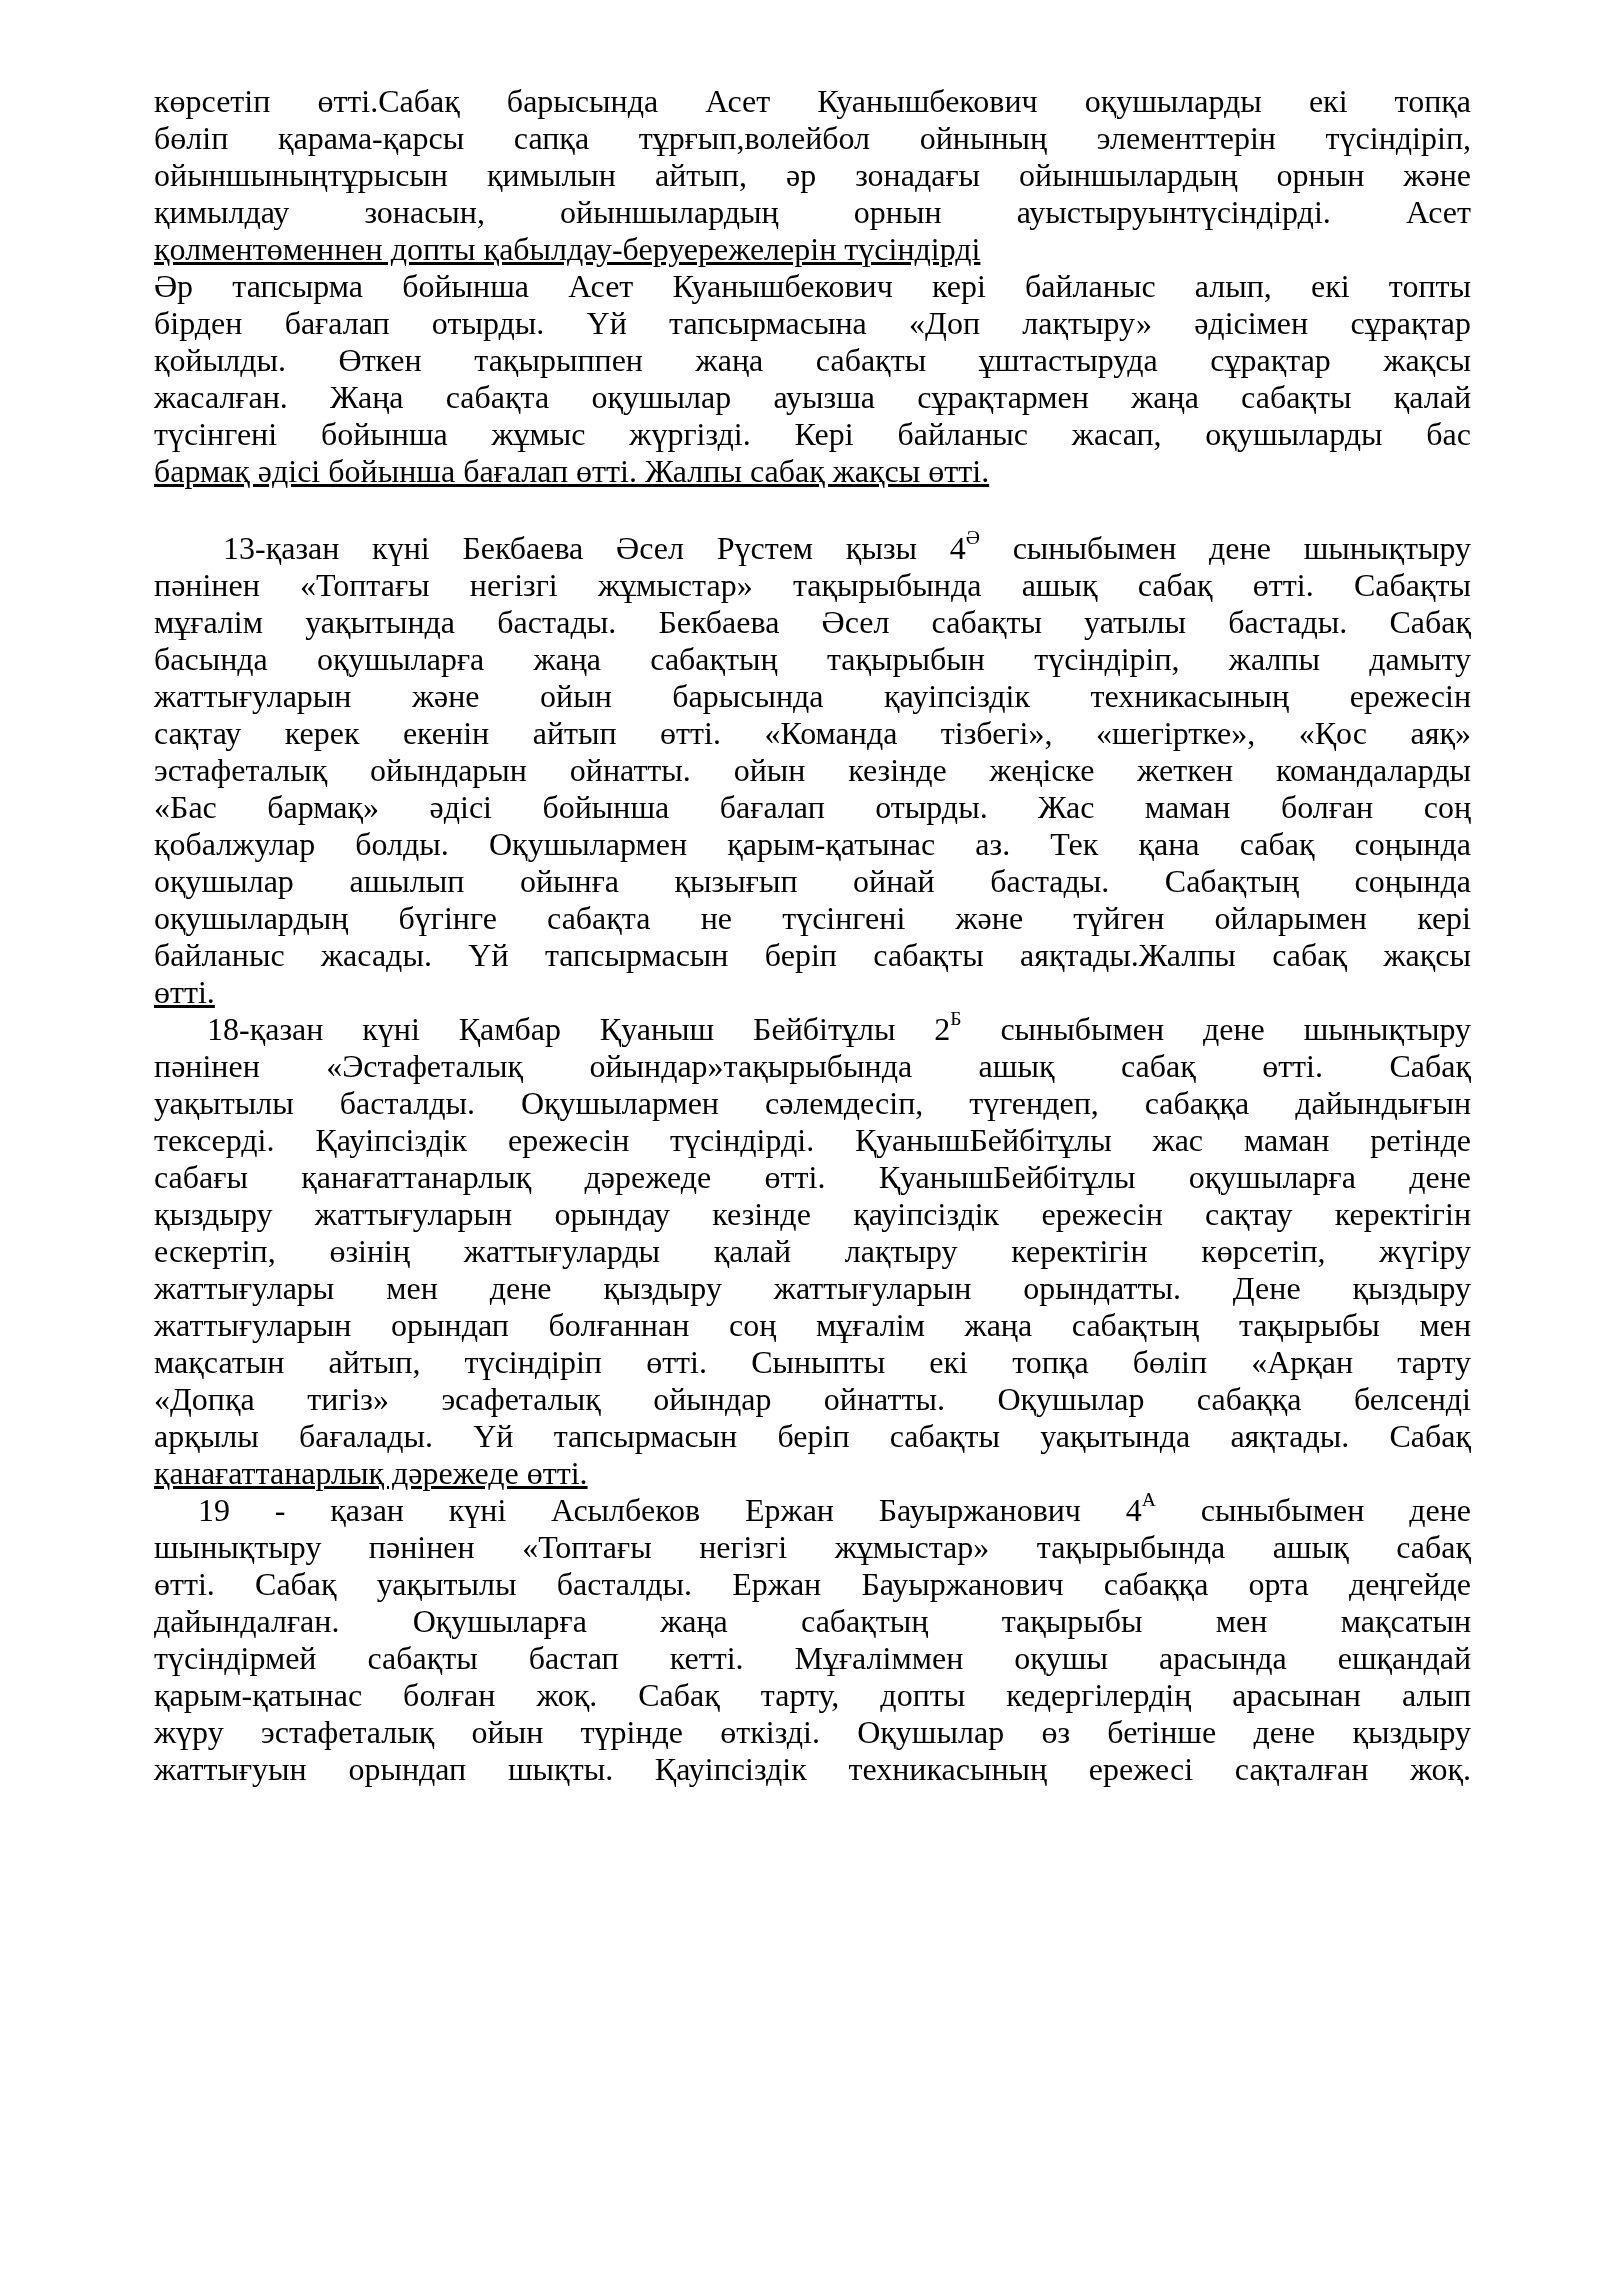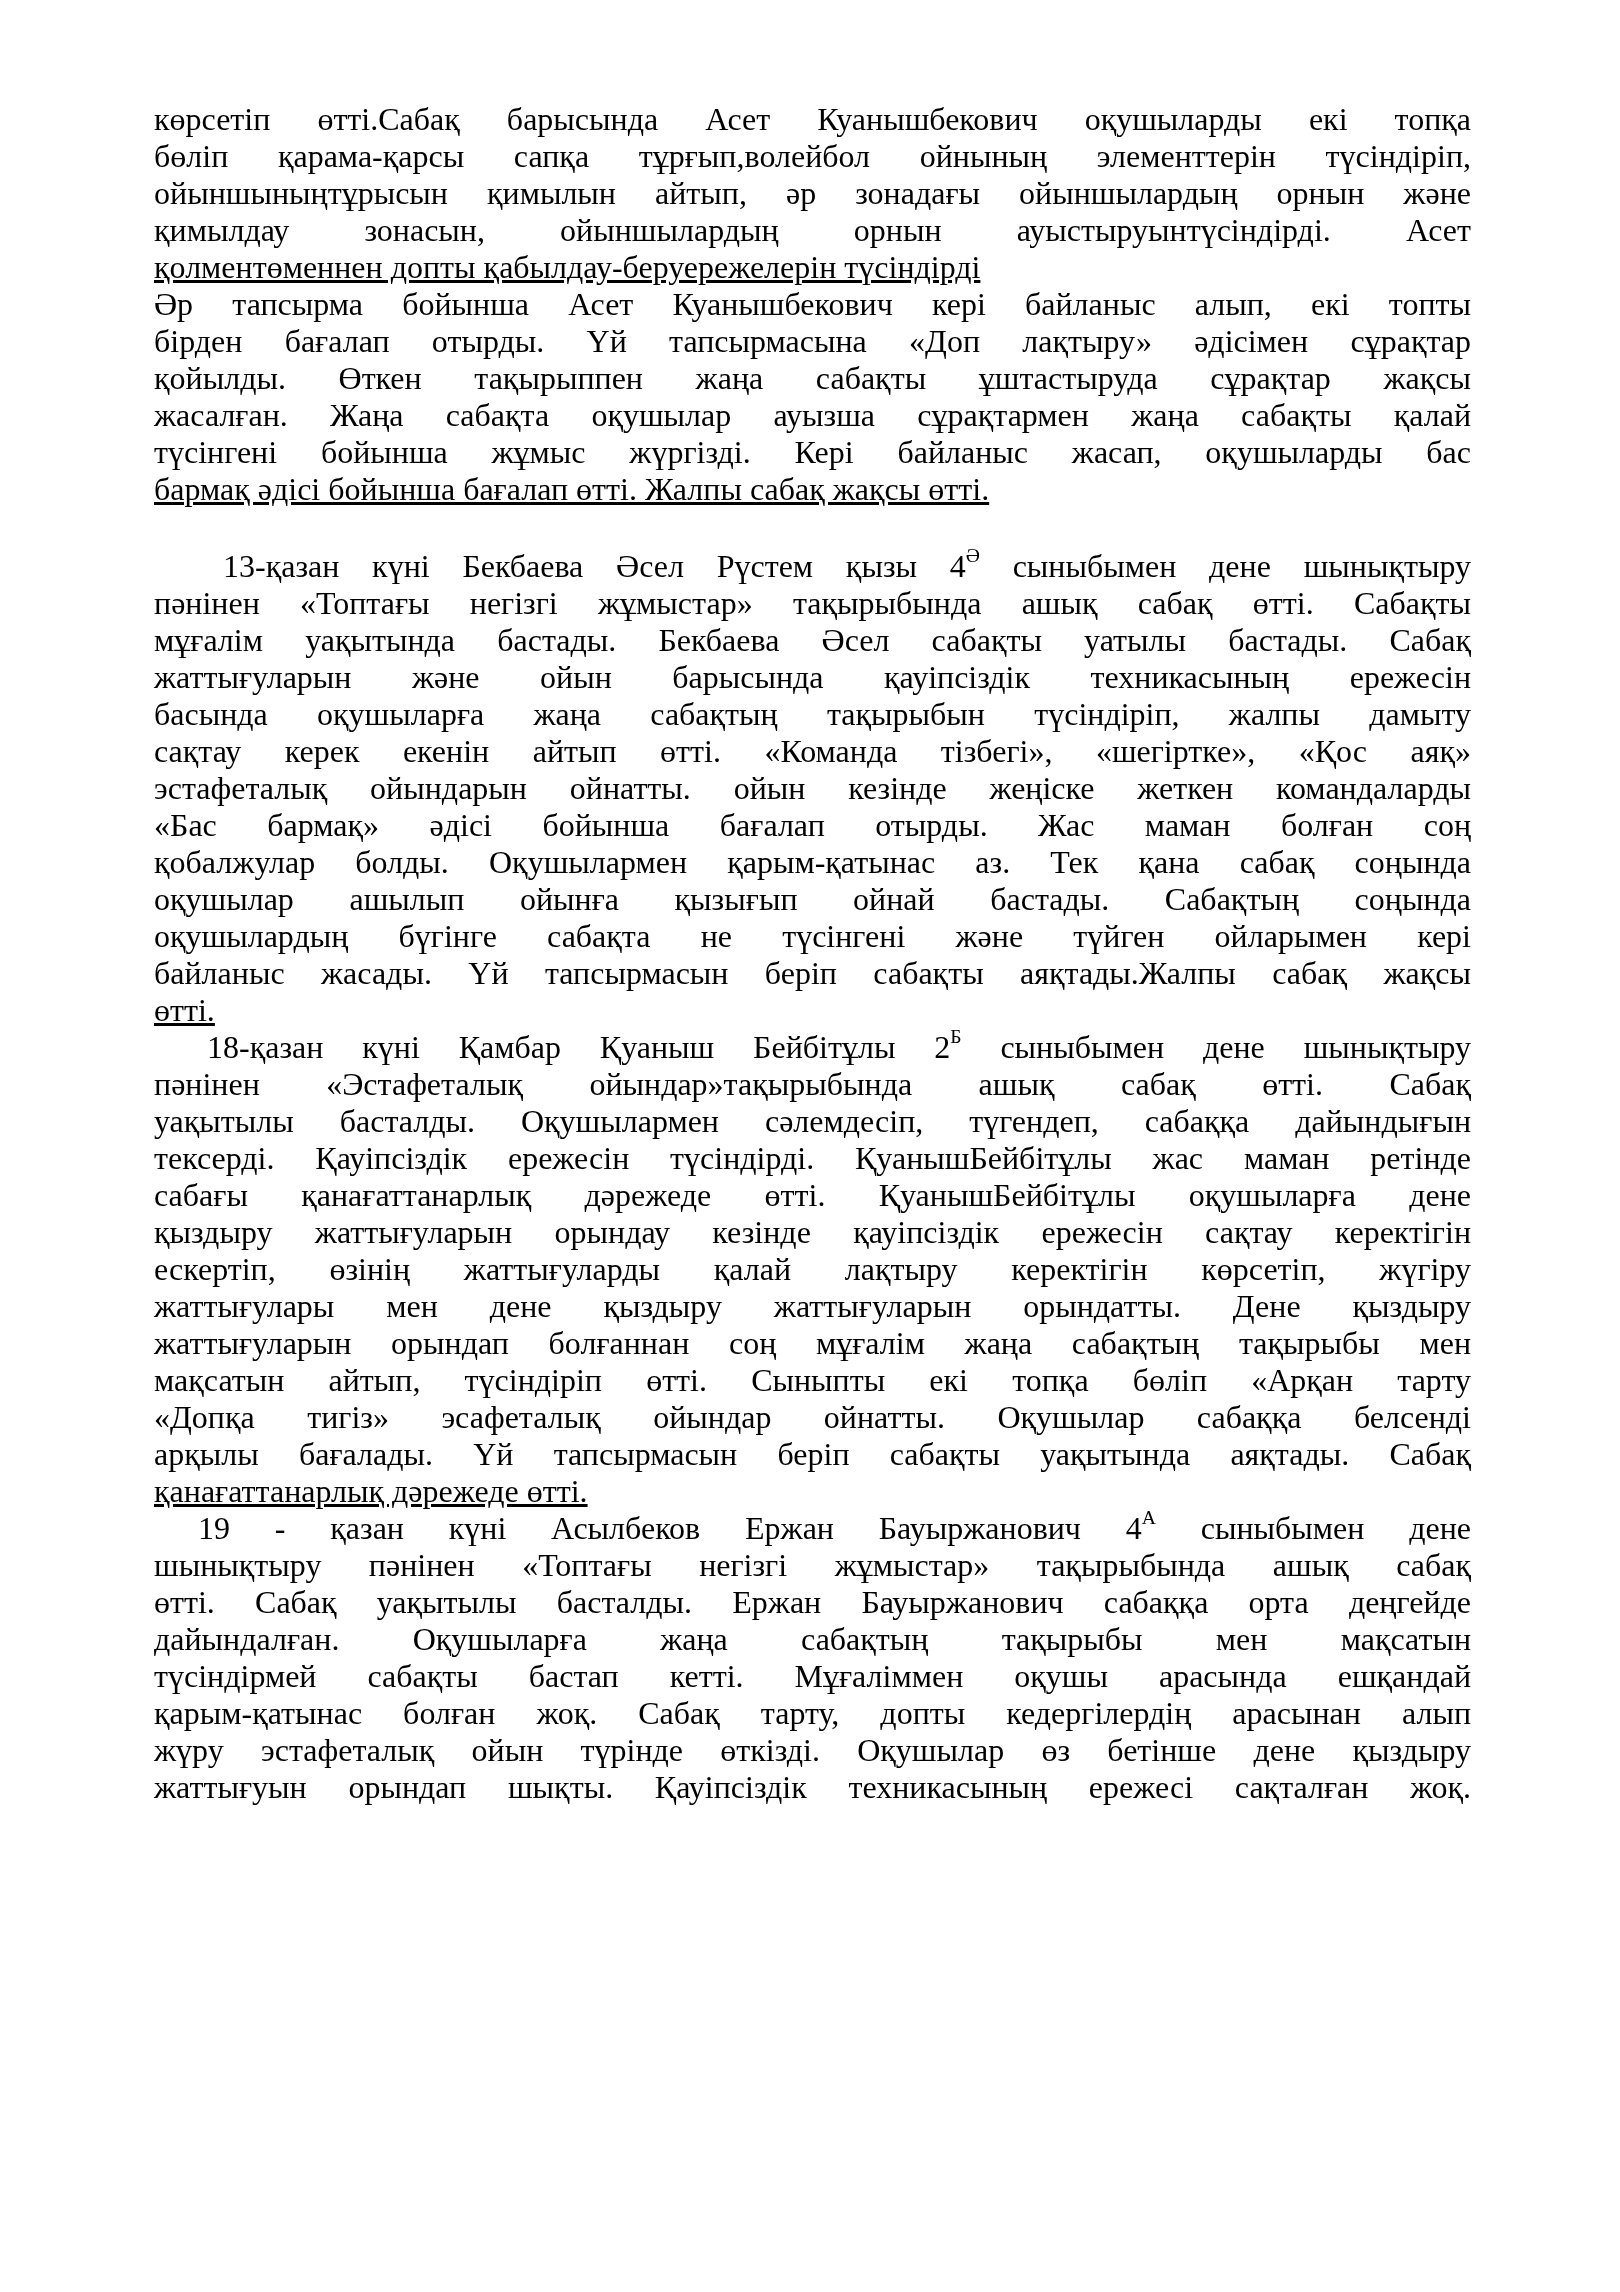"көрсетіп өтті.Сабақ барысында Асет" .page { top: 101px -> 83px }
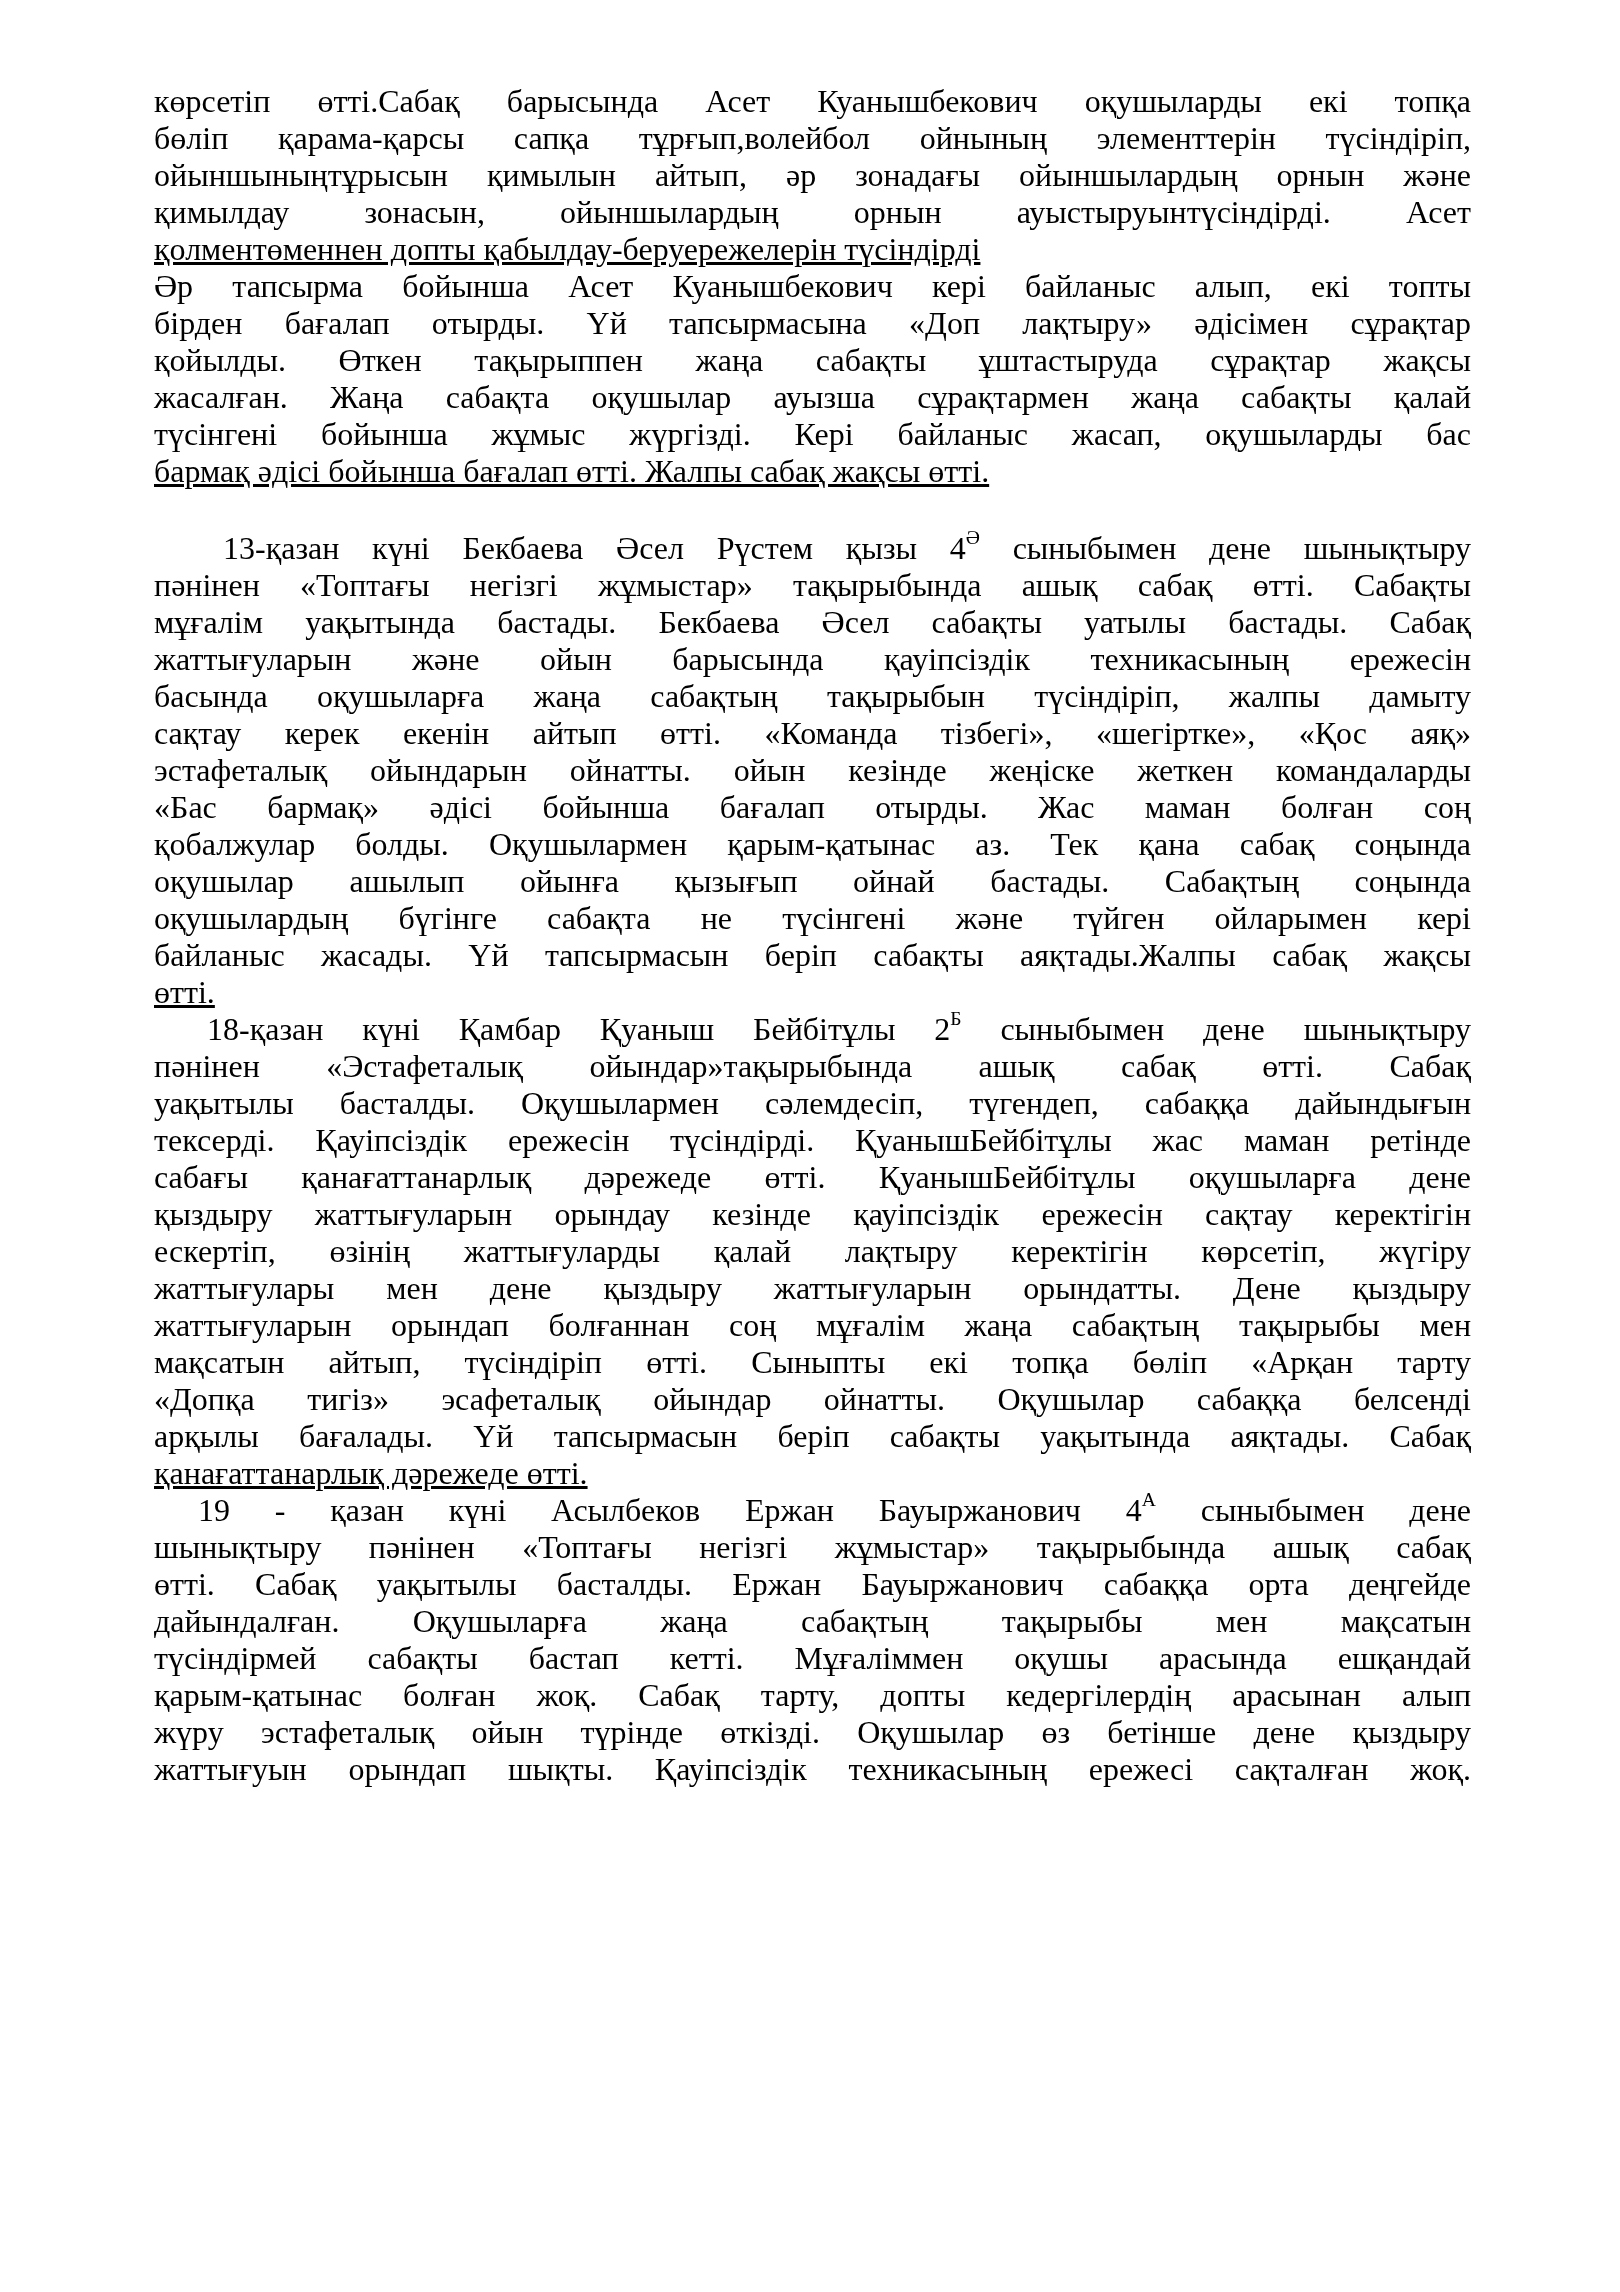"жаттығуларын және ойын барысында" div.line { order: before "басында оқушыларға жаңа сабақтың" -> after "басында оқушыларға жаңа сабақтың" }
